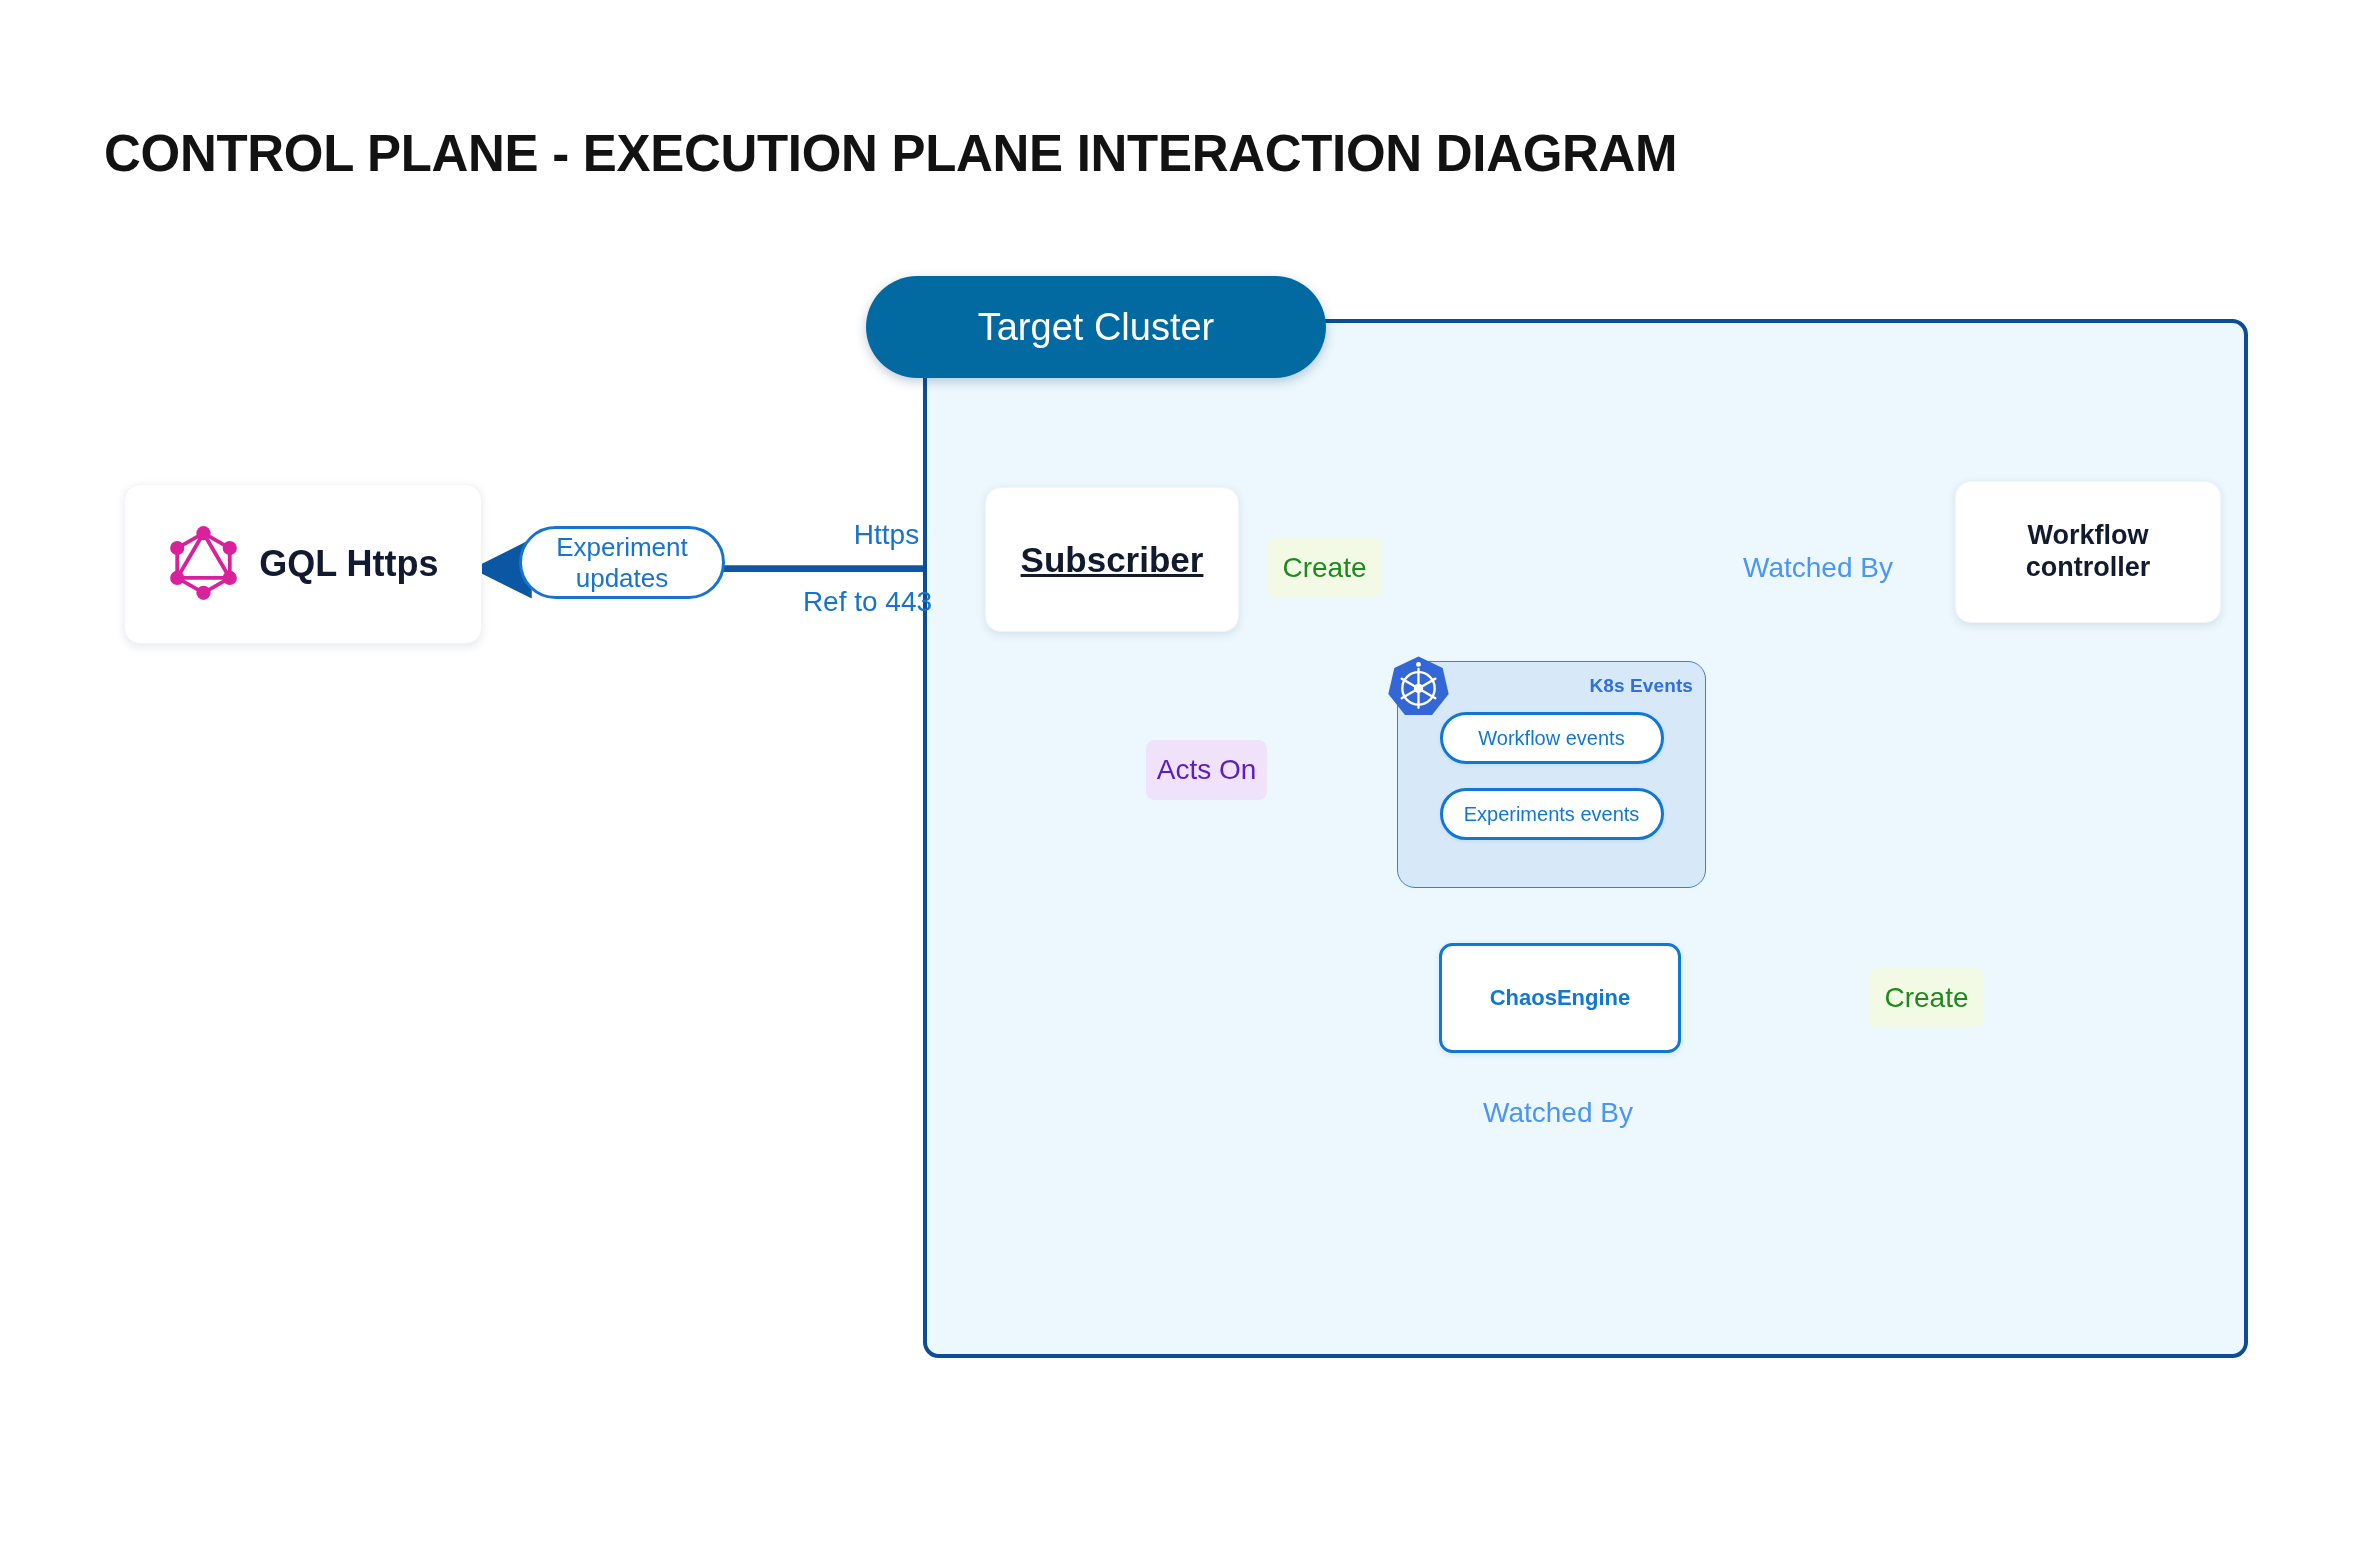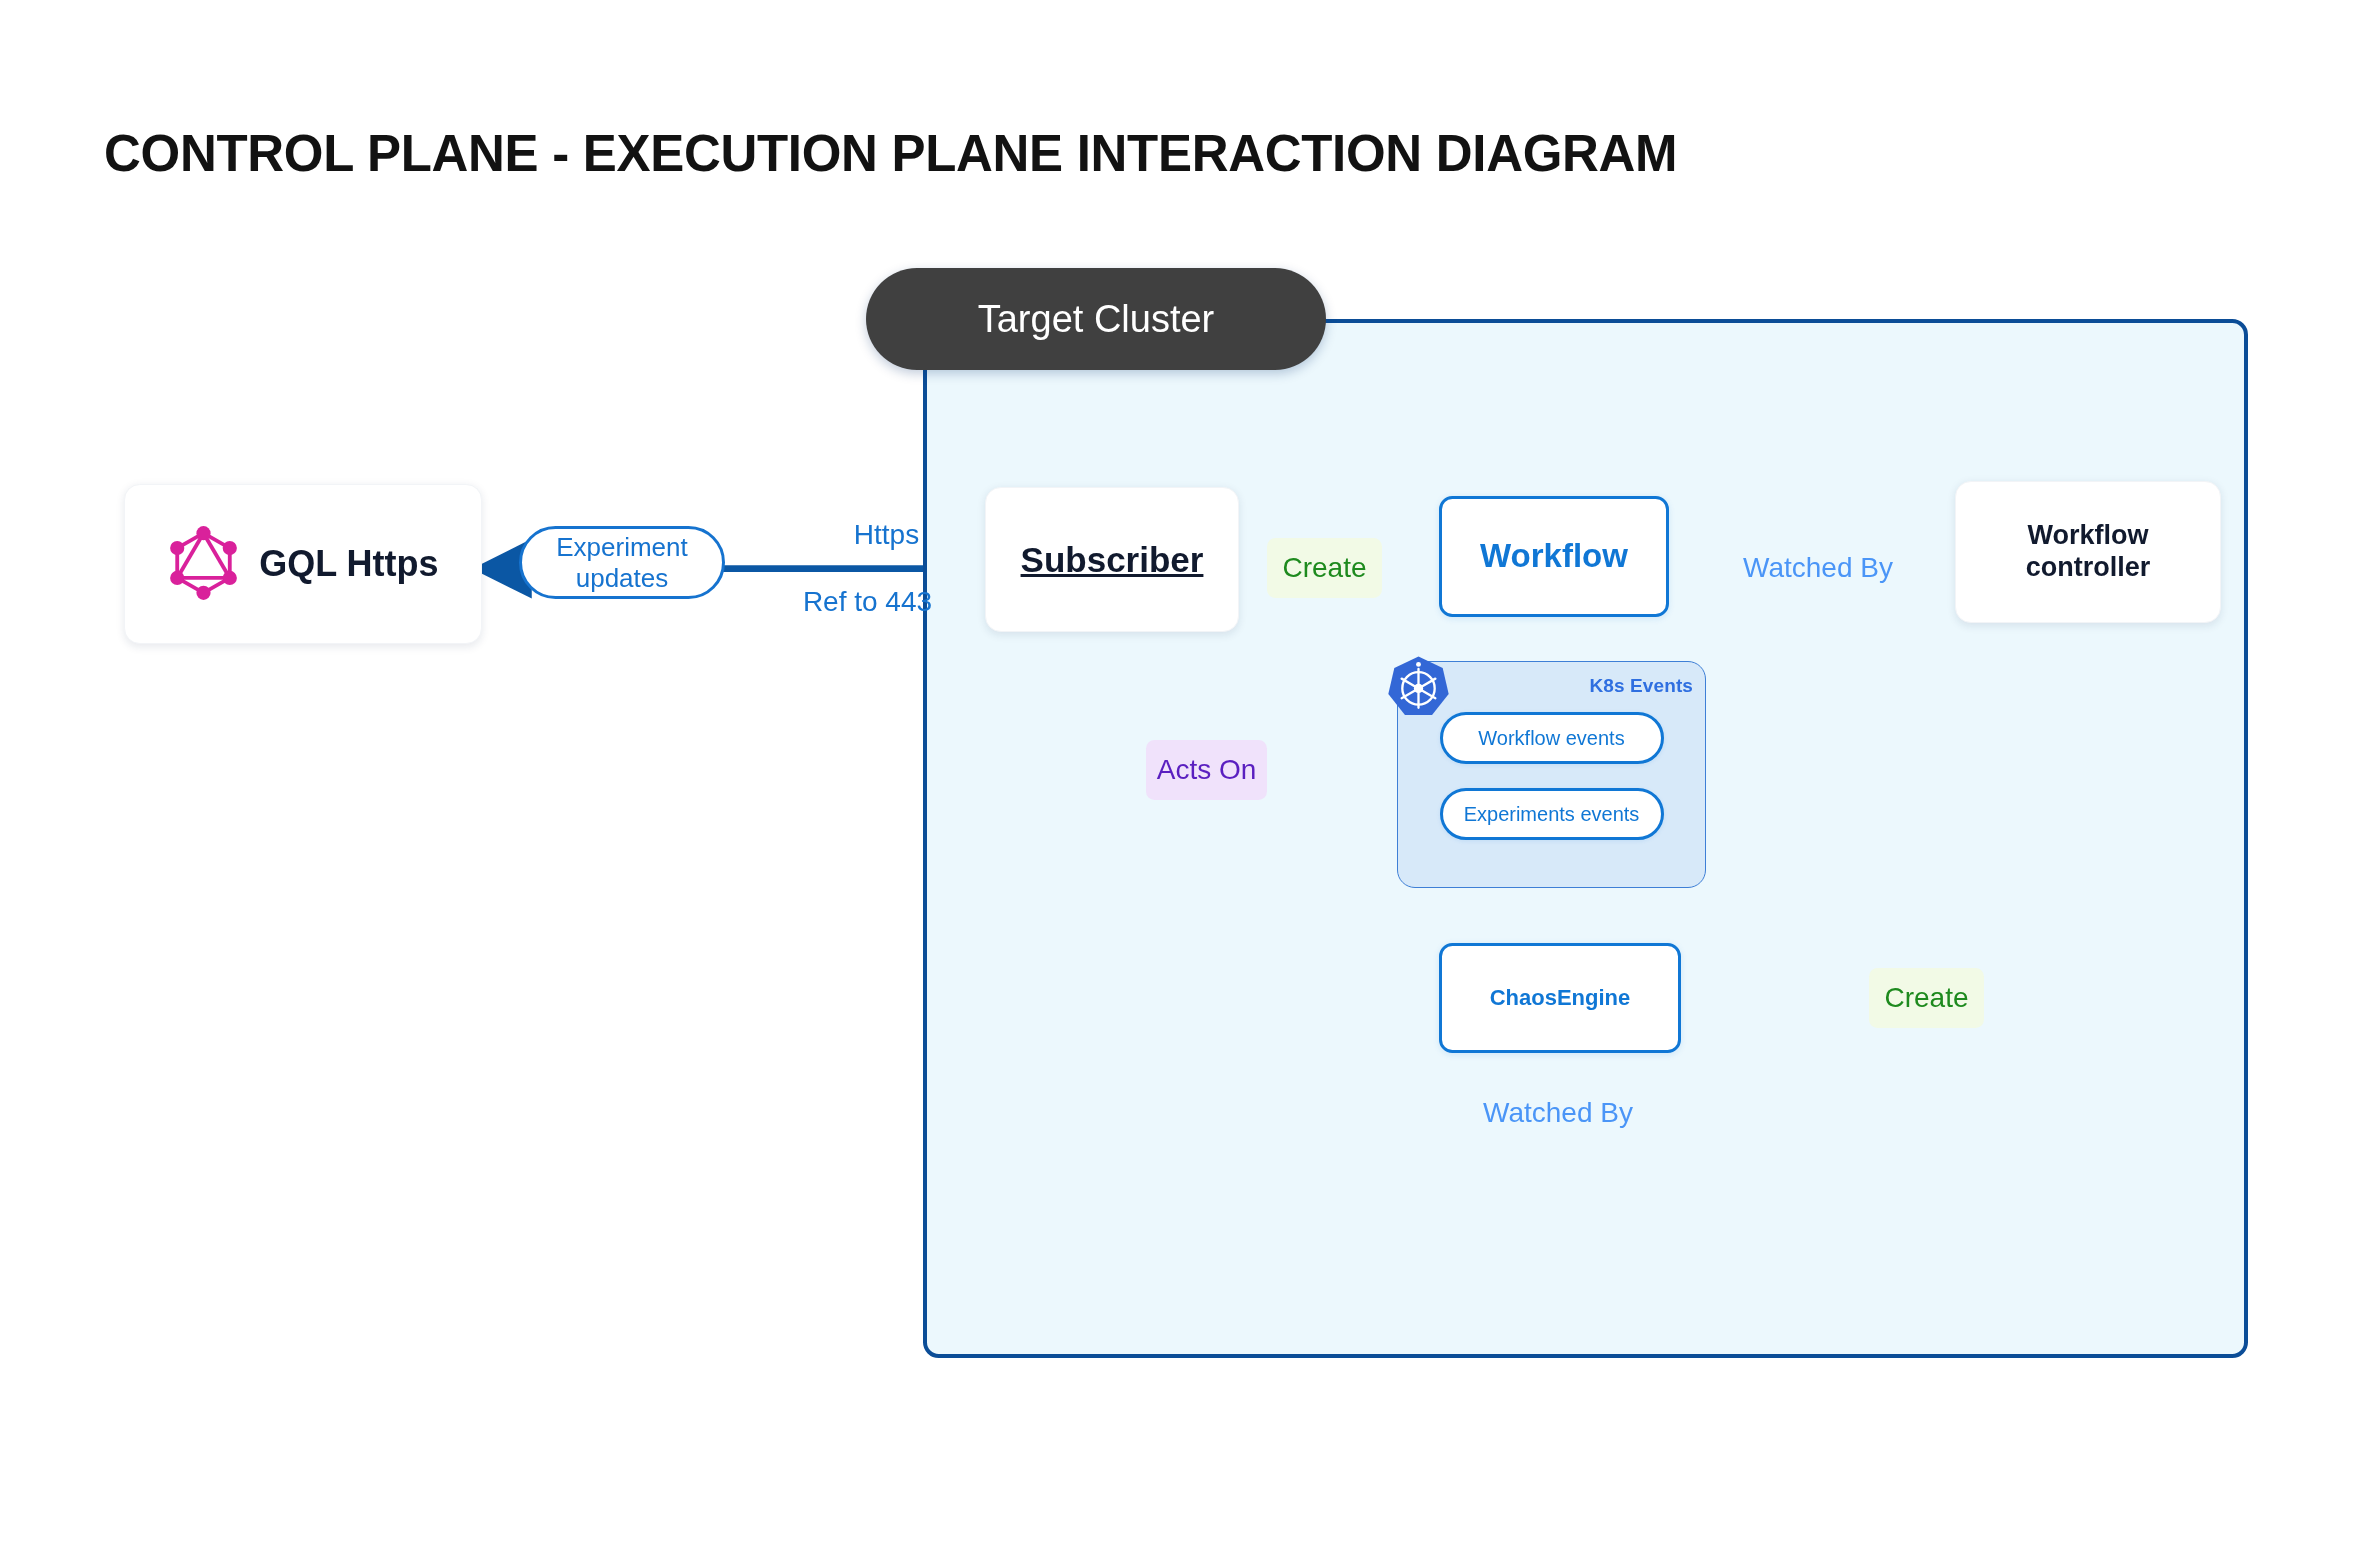"Target Cluster" #cluster-pill { background: #404040 -> #0369a1; top: 268px -> 276px }
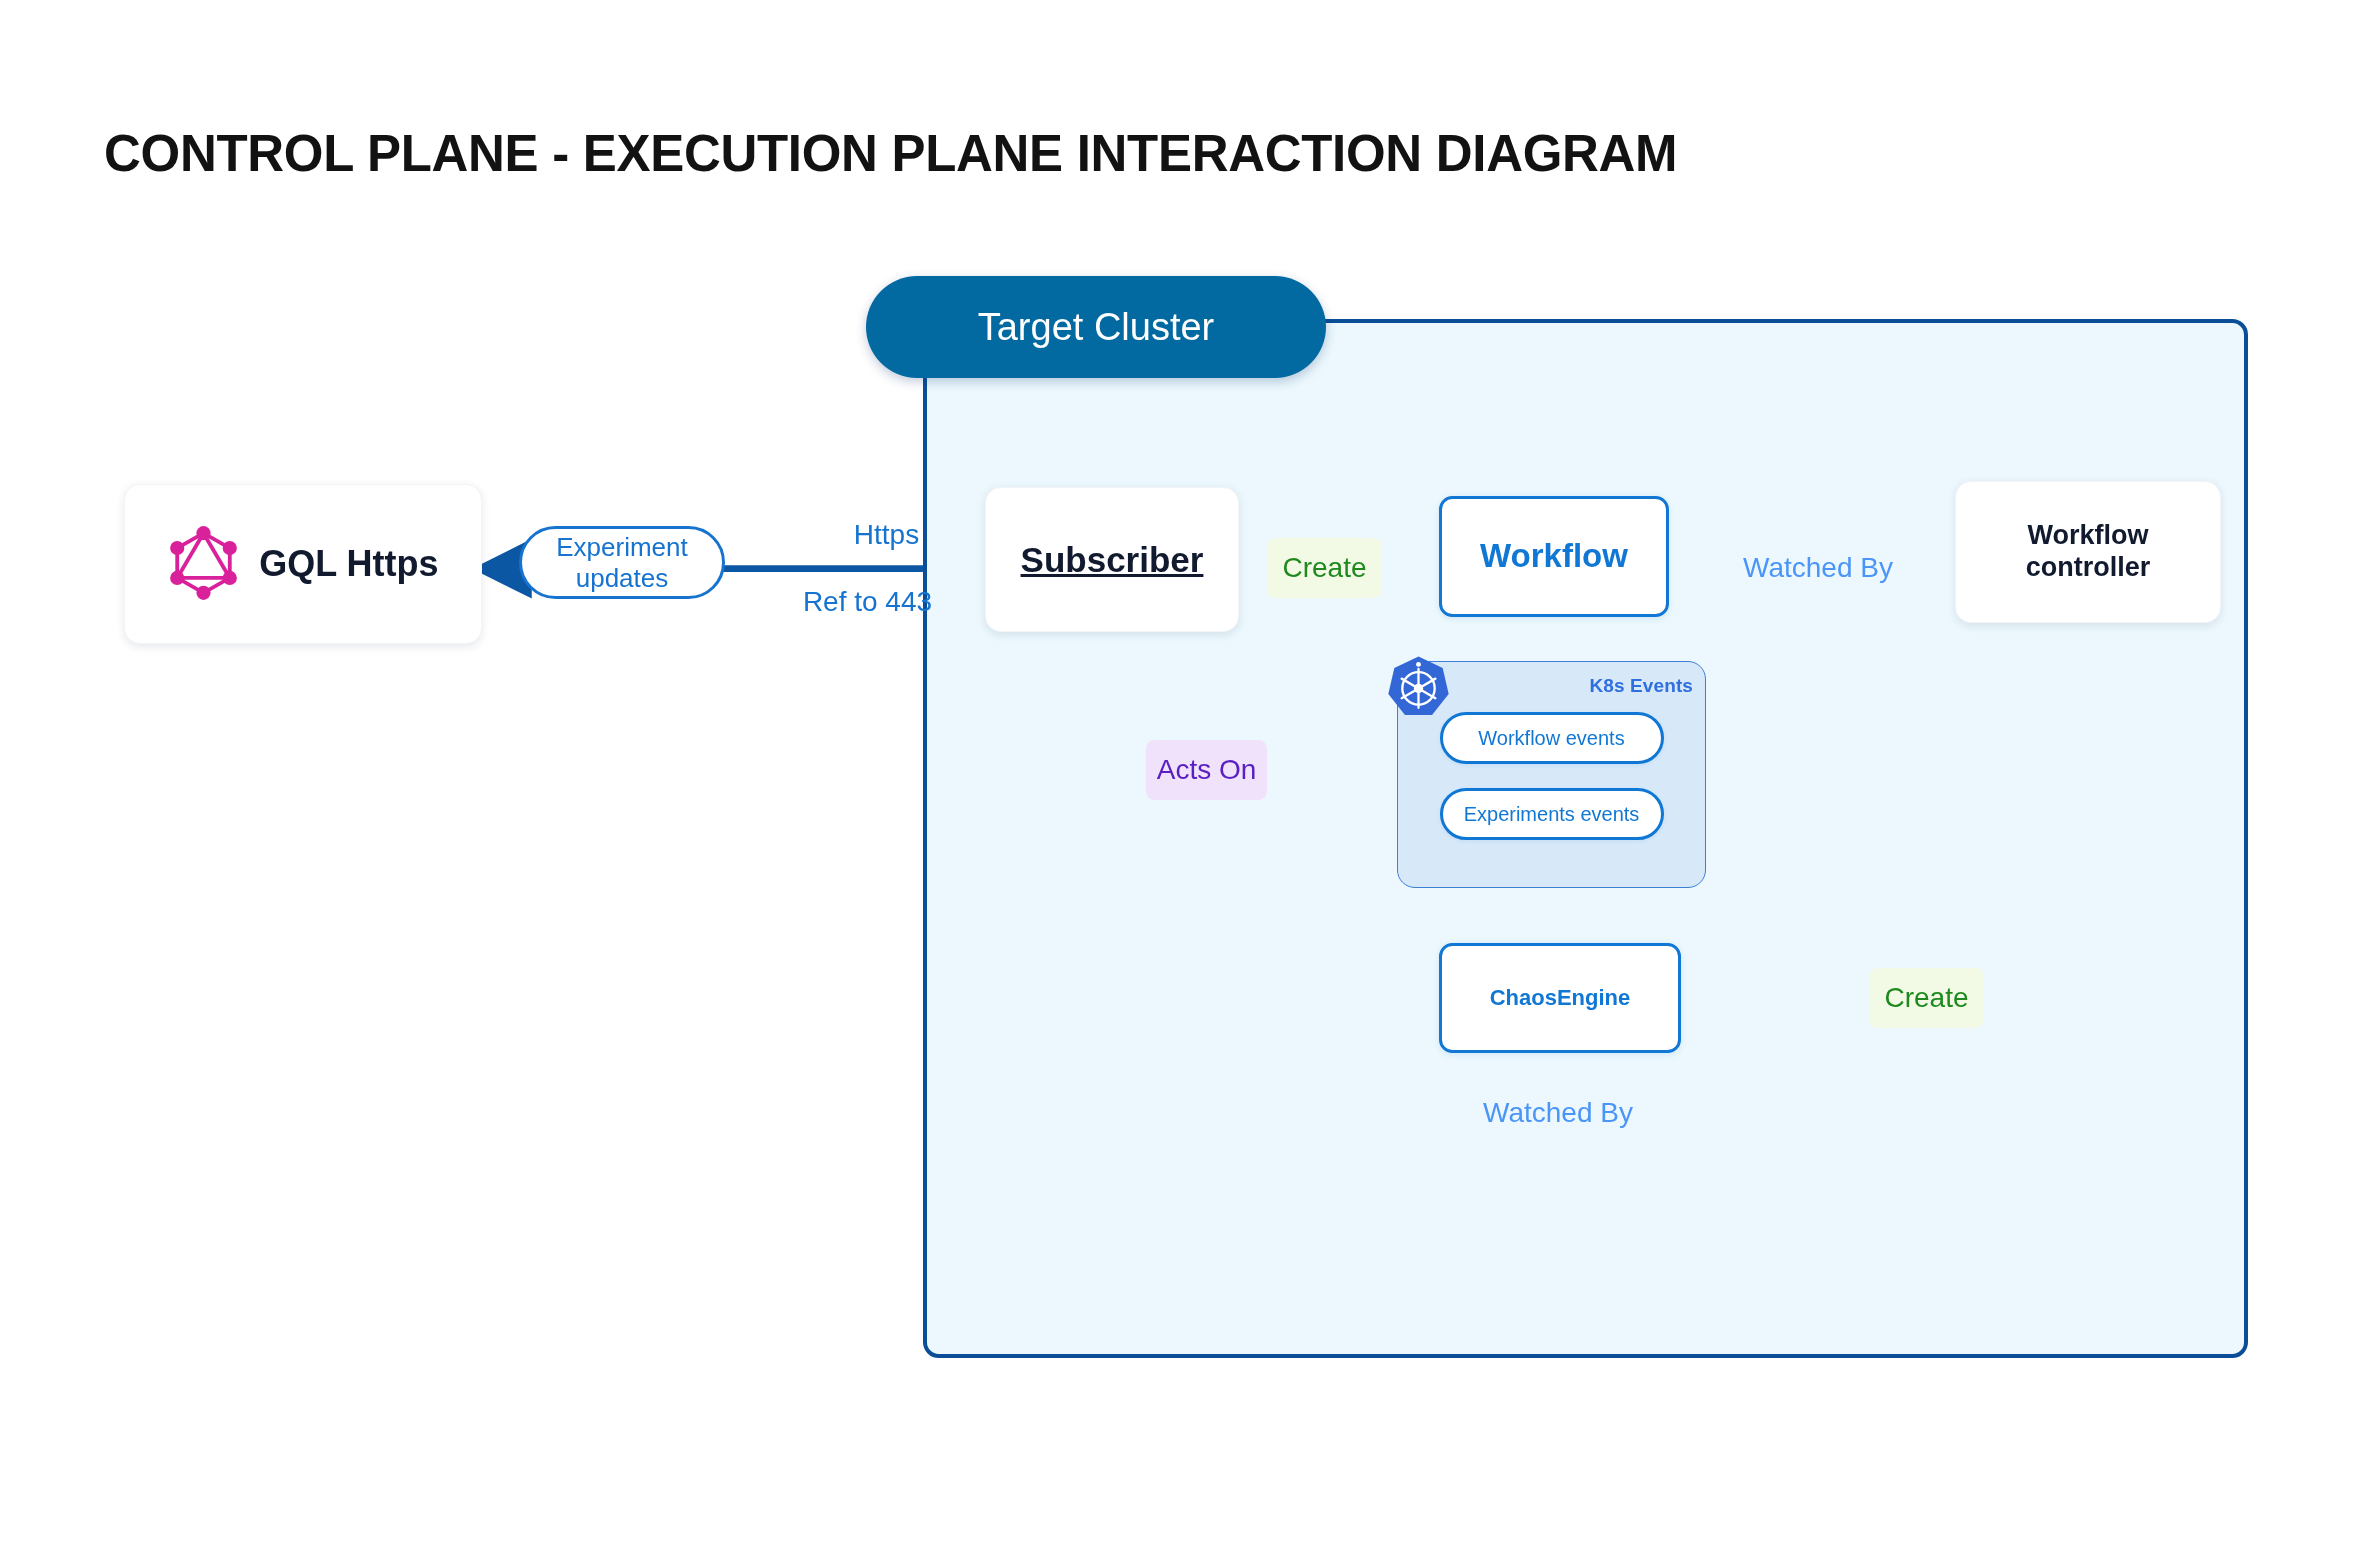"Workflow" div.node { html: <div> <span>Workflow</span> </div> -> none }
